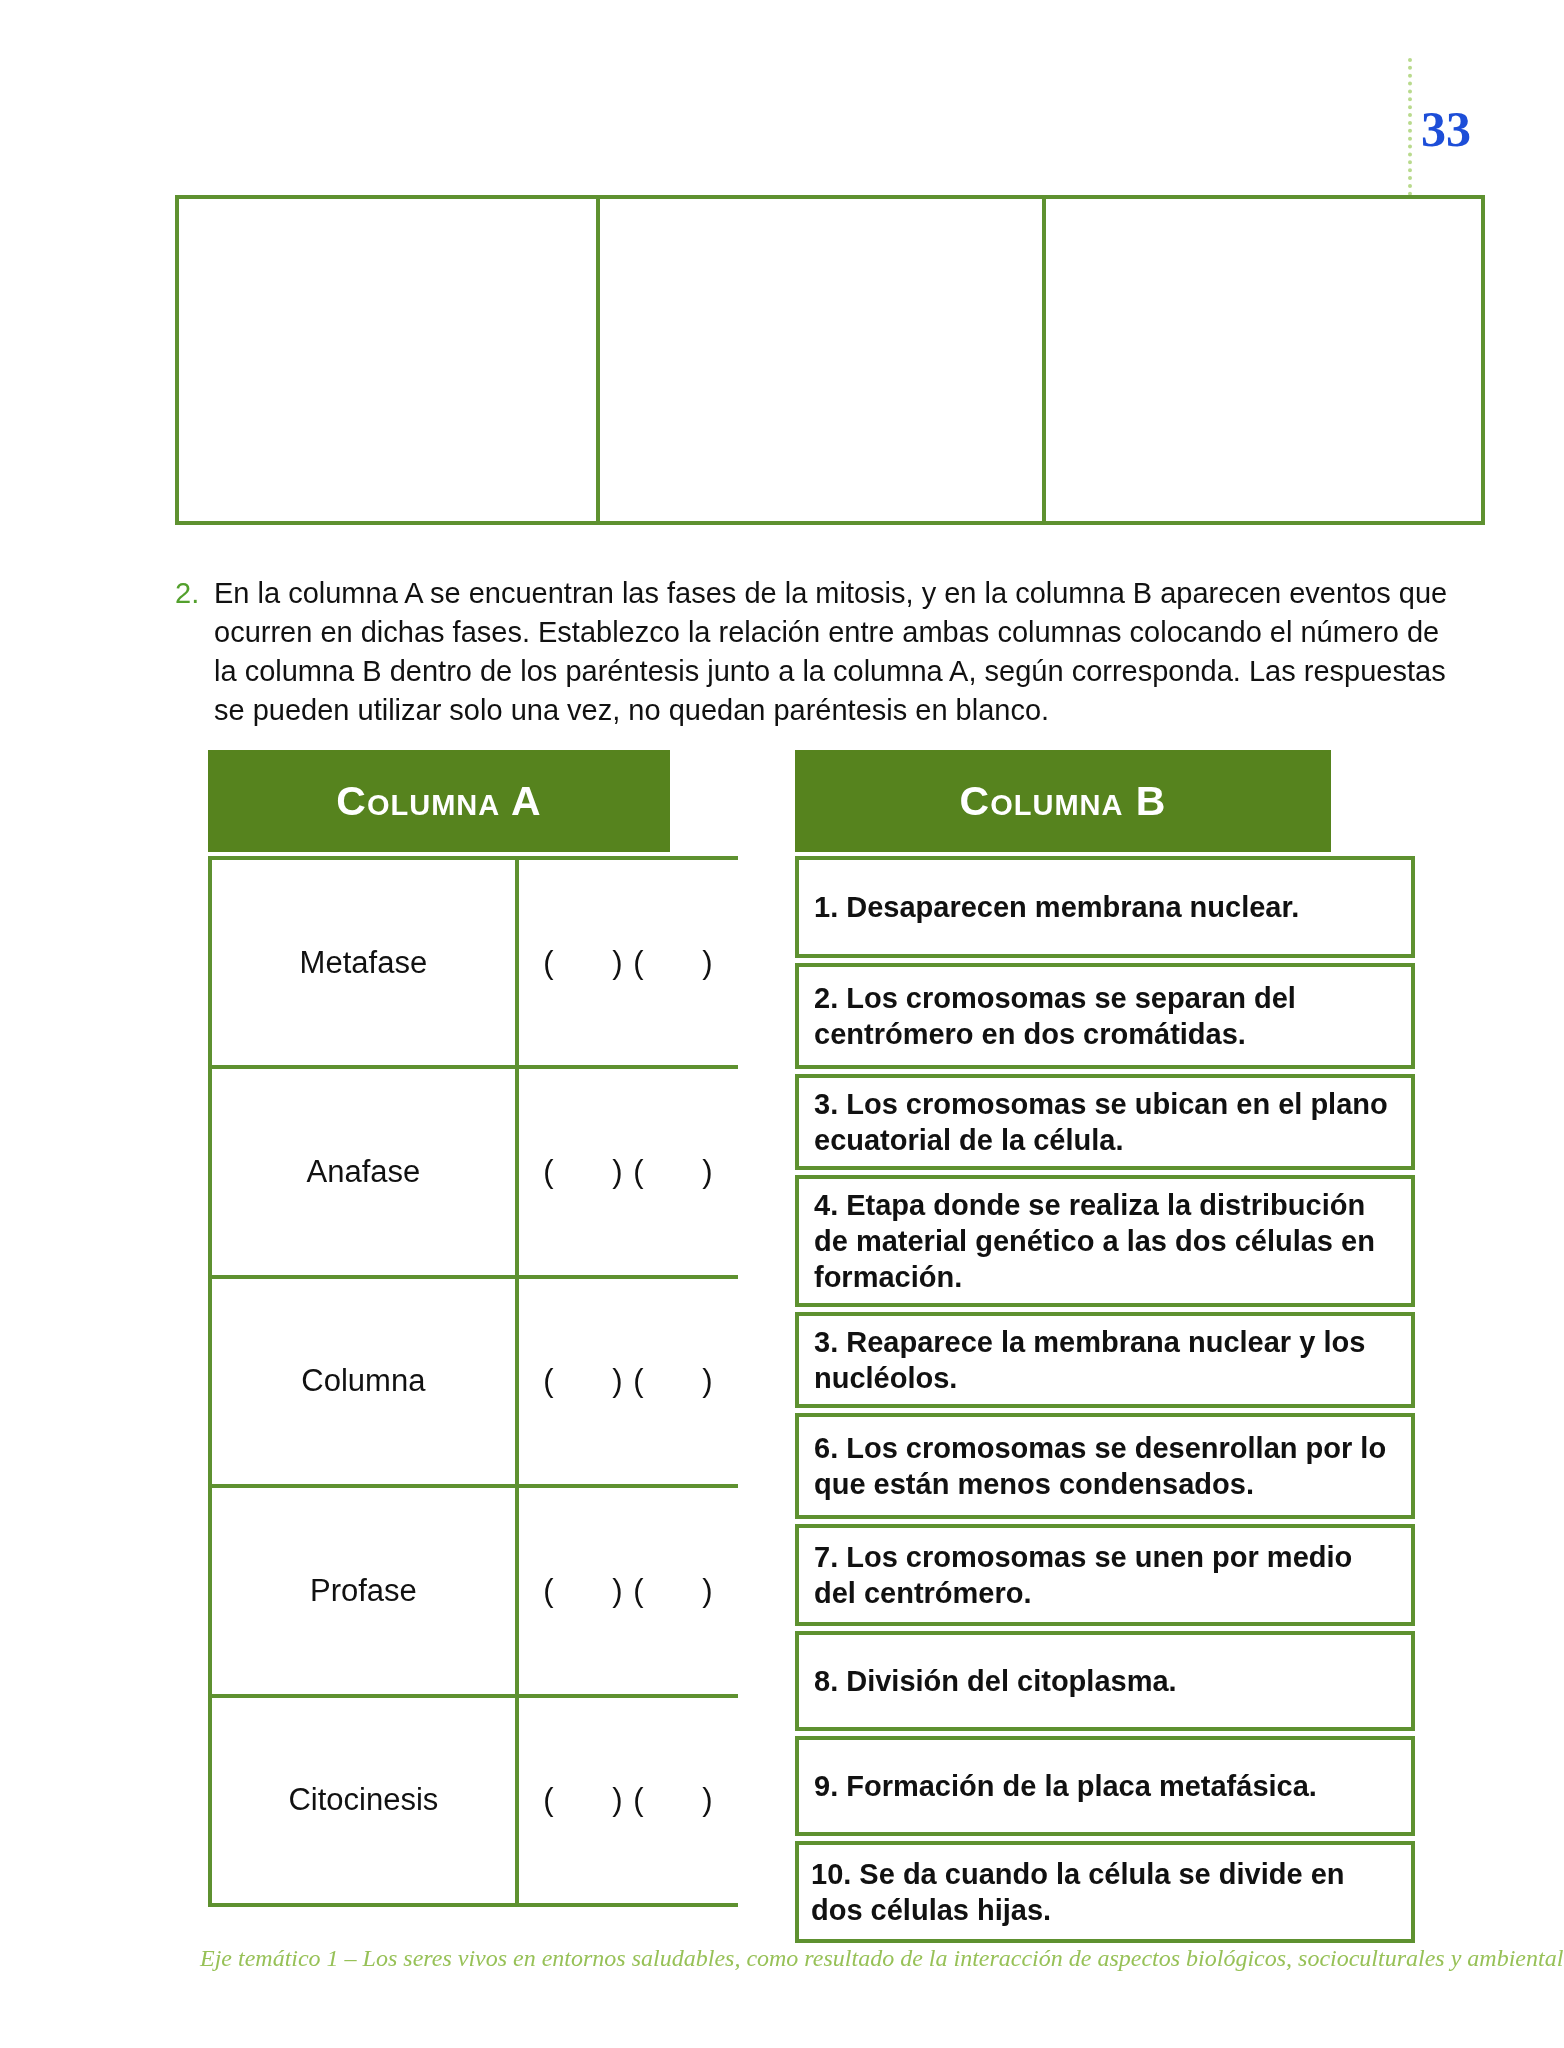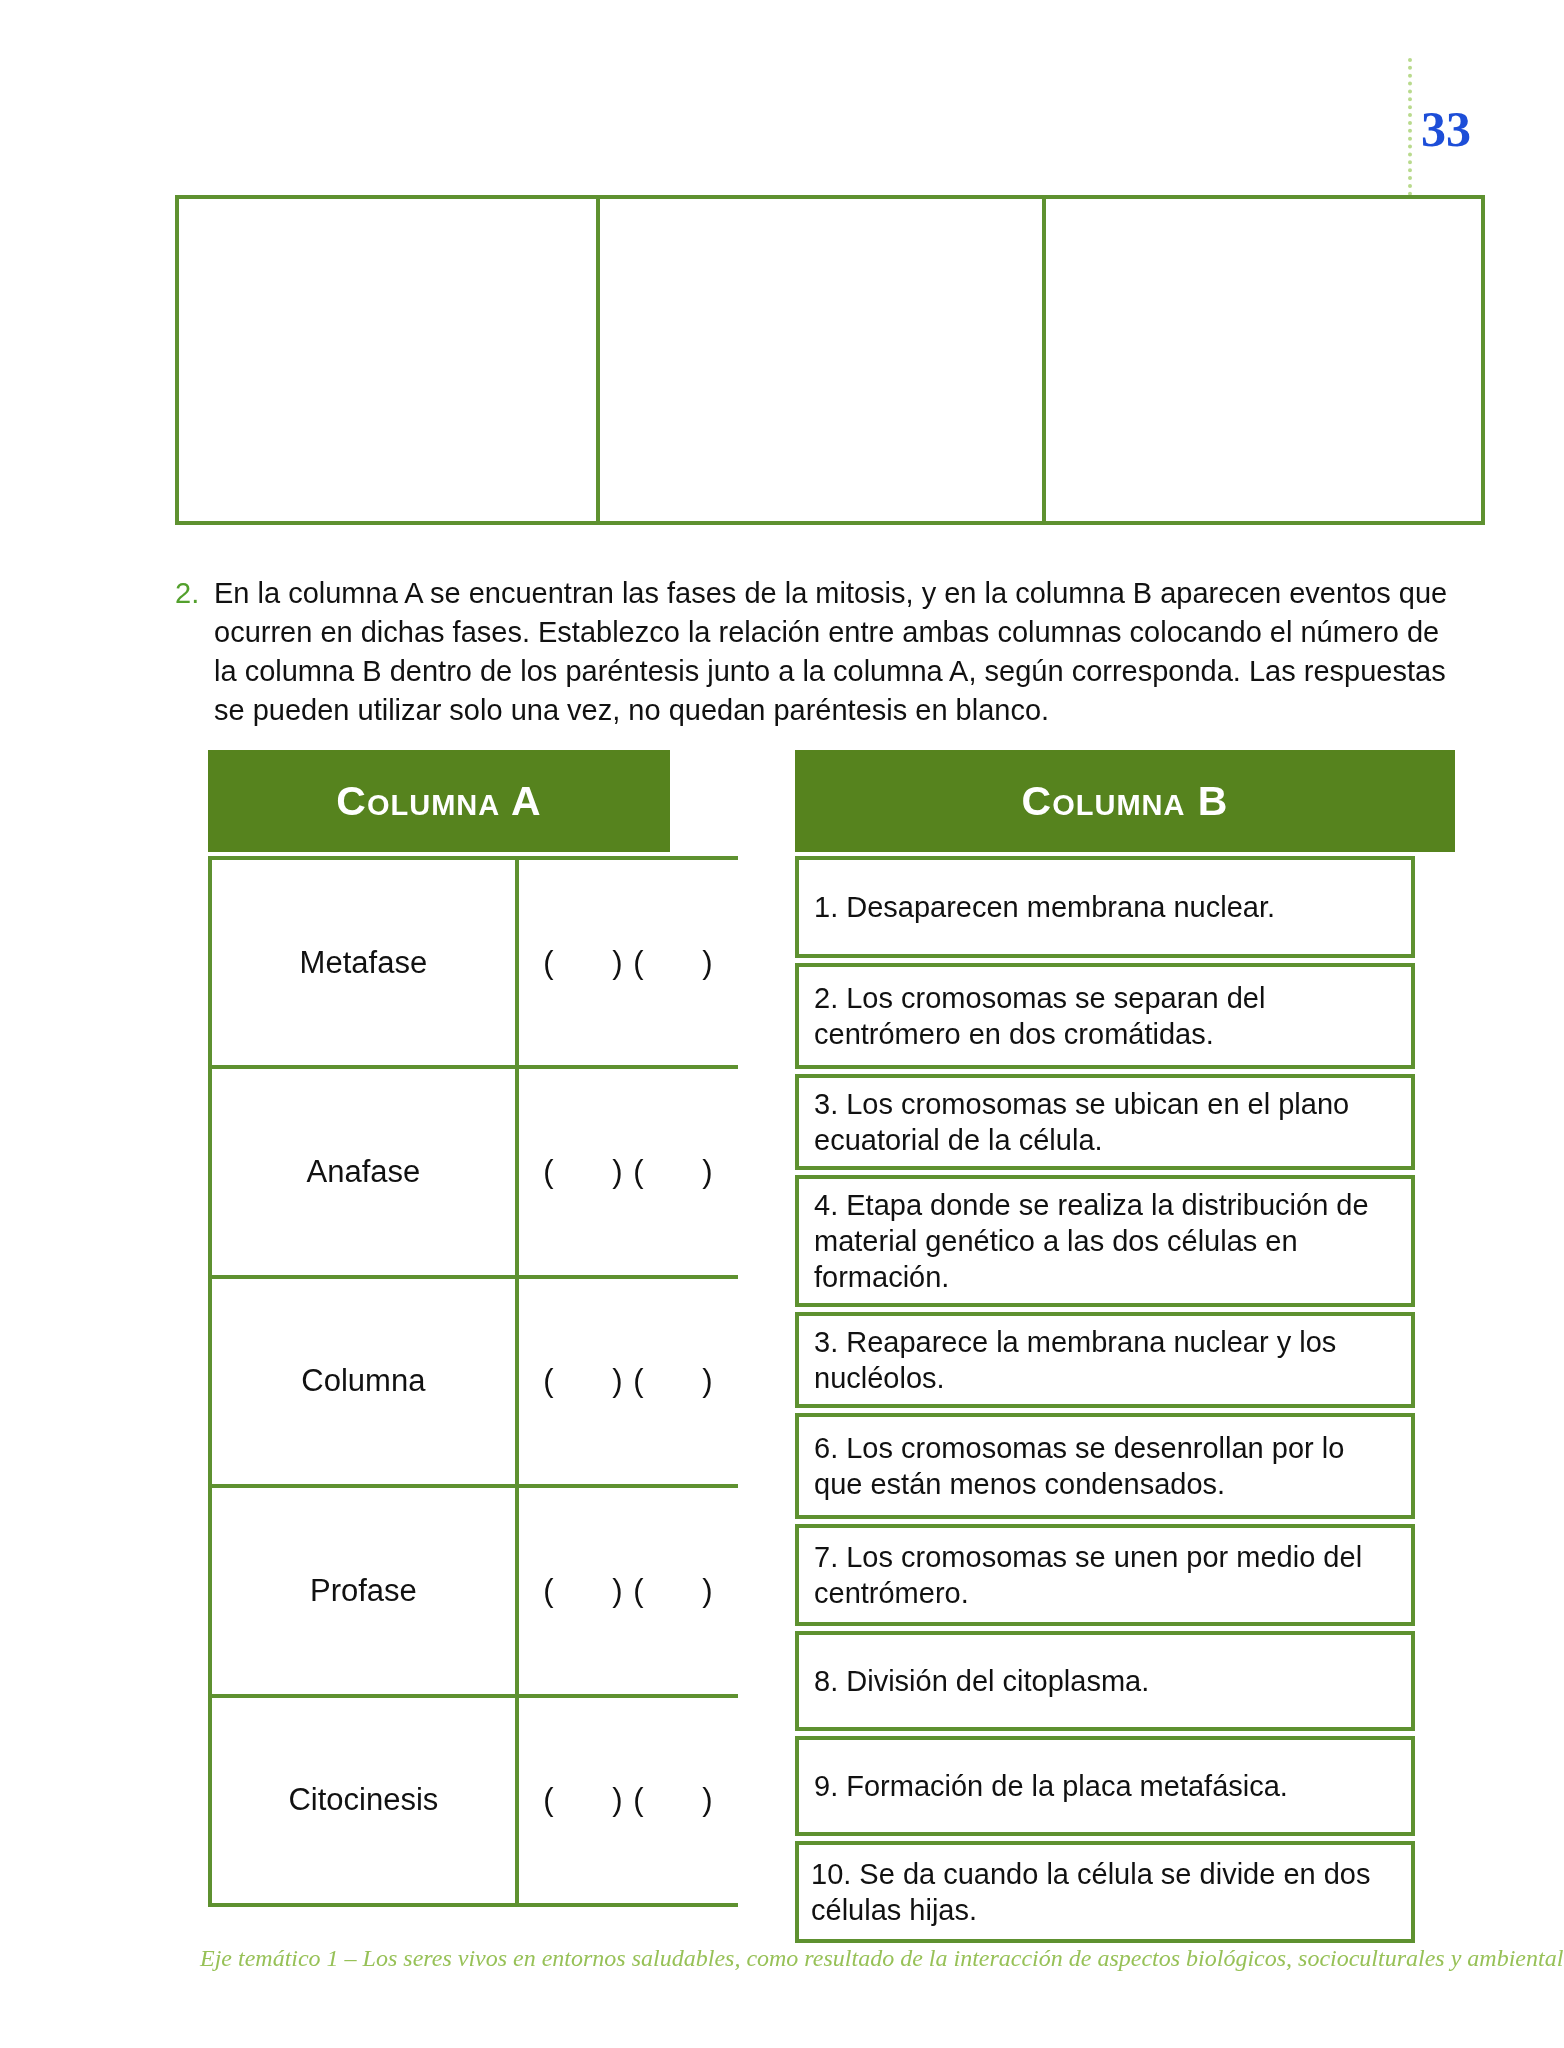"Columna B" #col-b-header { width: 660px -> 536px }
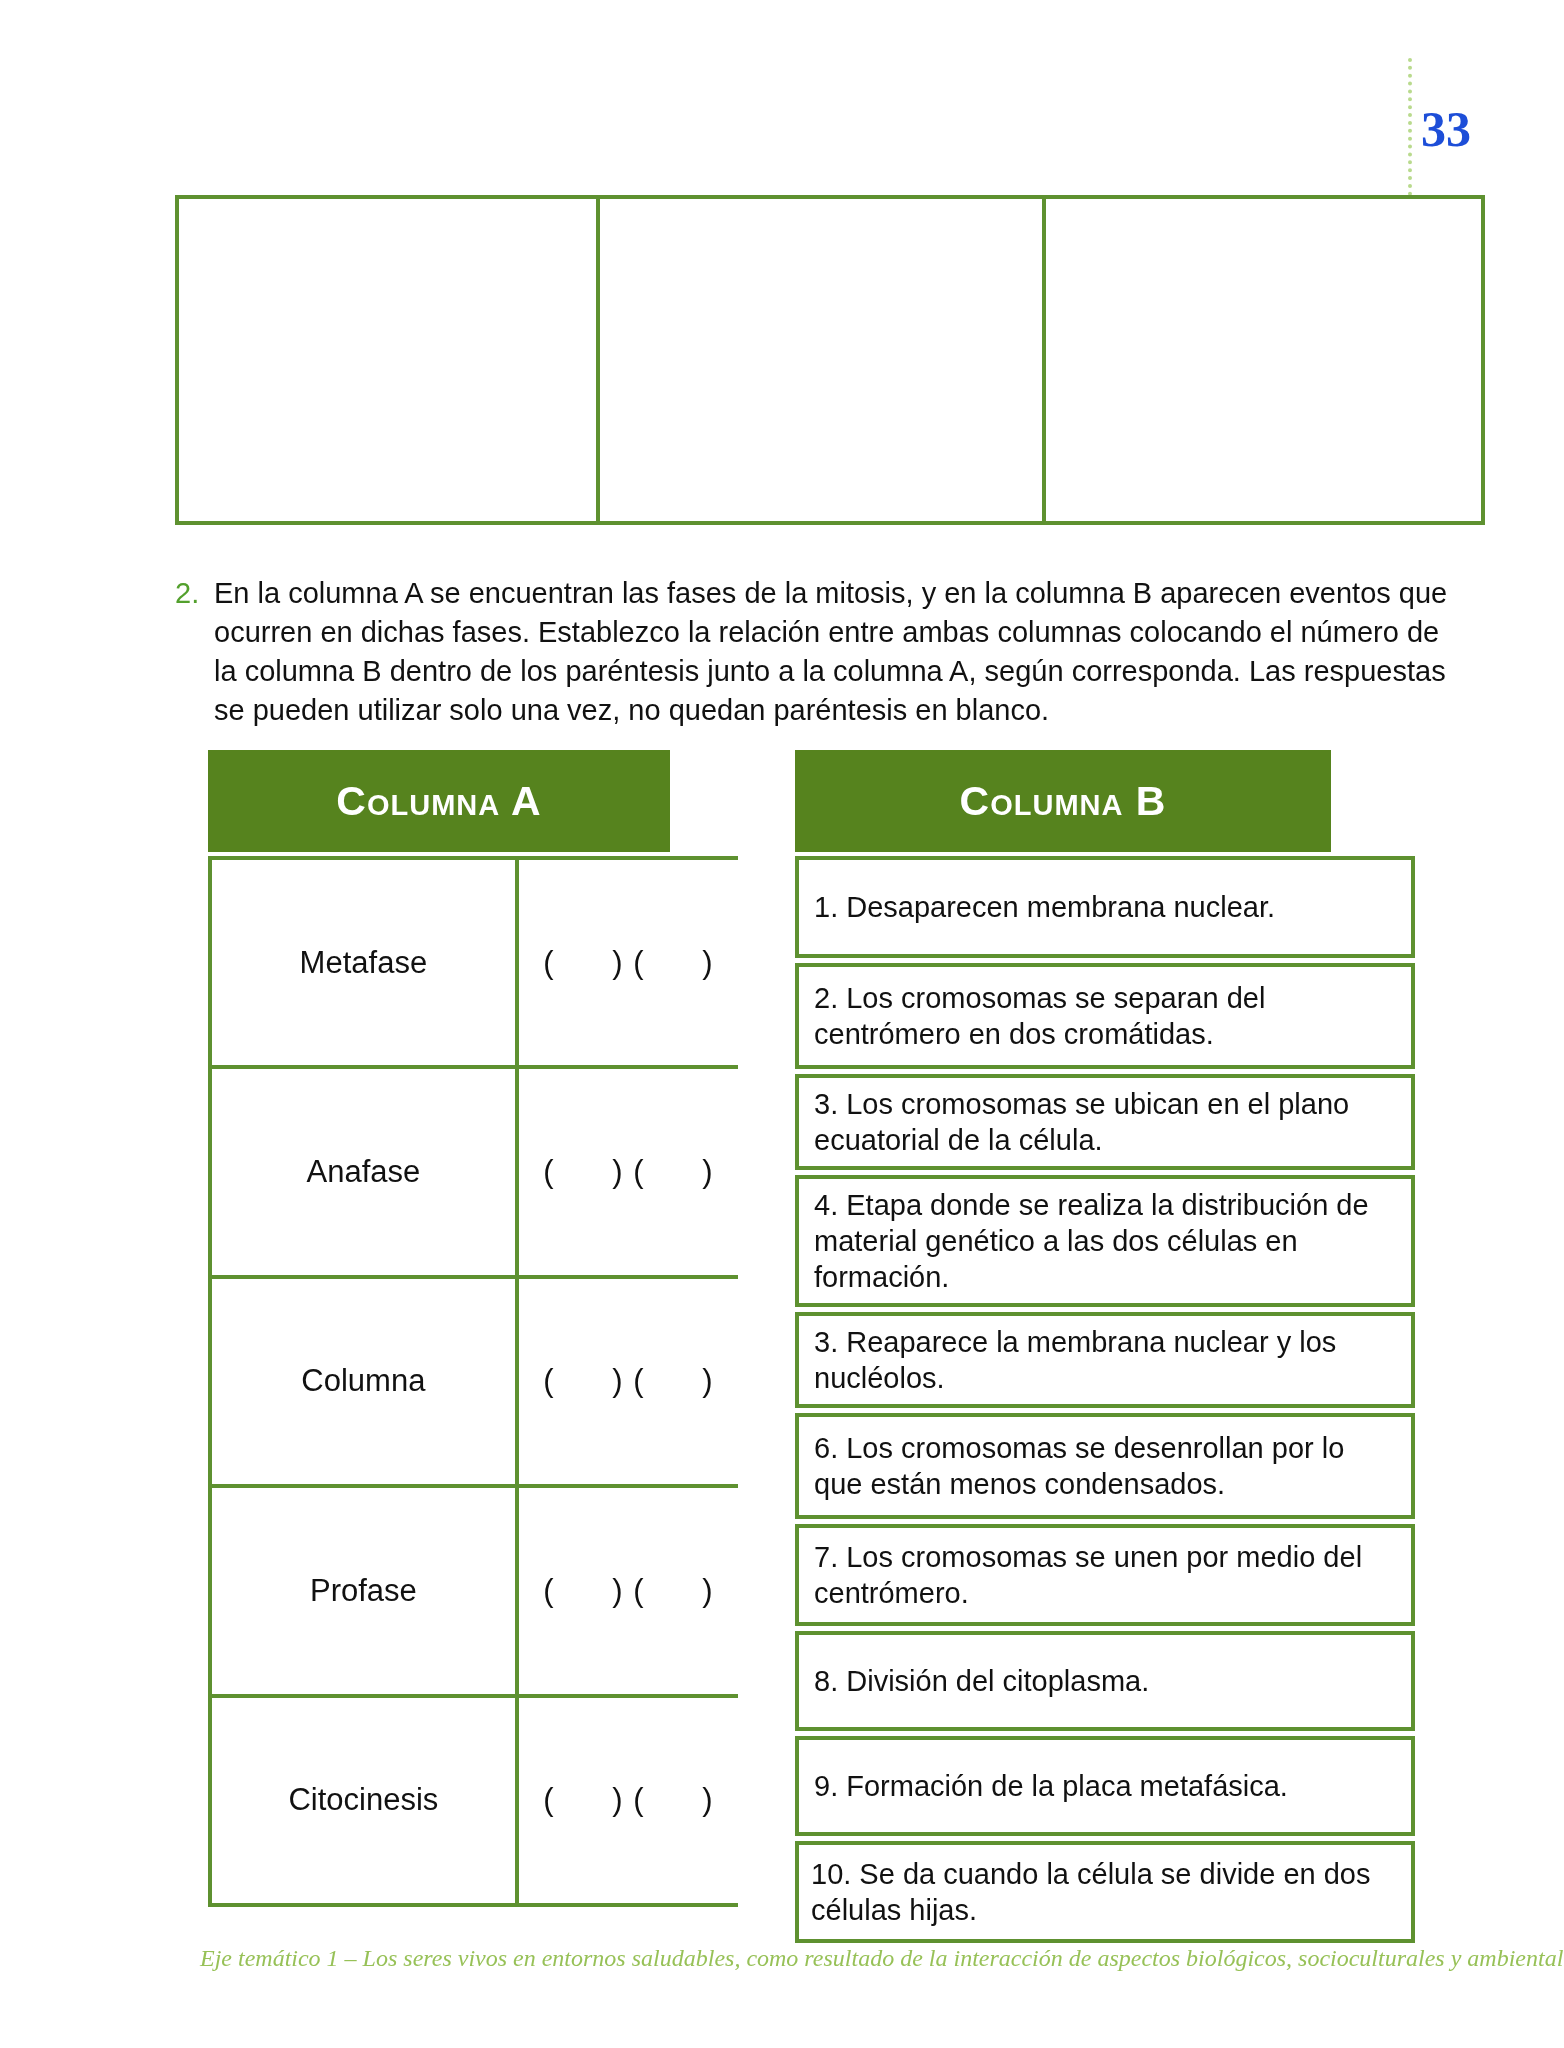"1. Desaparecen membrana nuclear." #col-b-list { font-weight: none -> bold }
